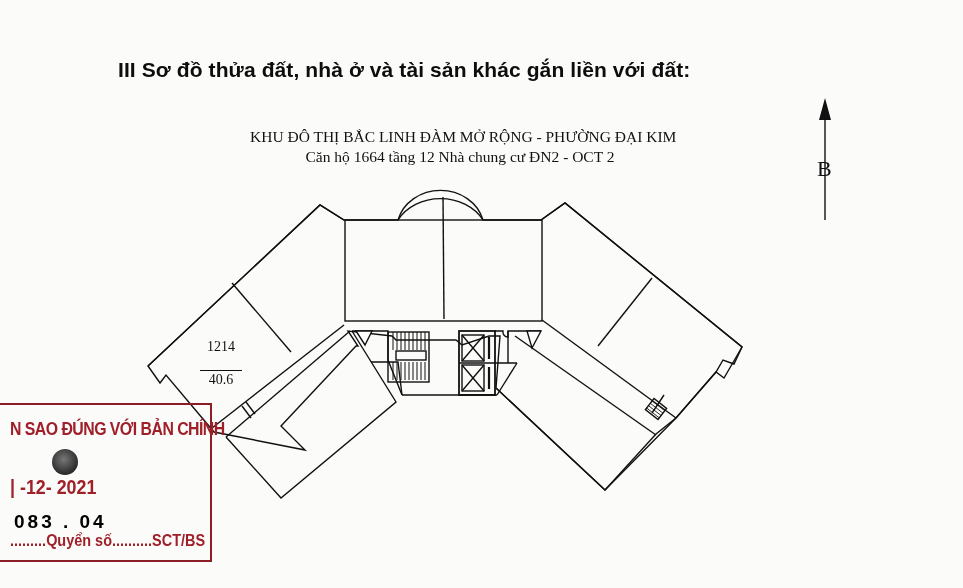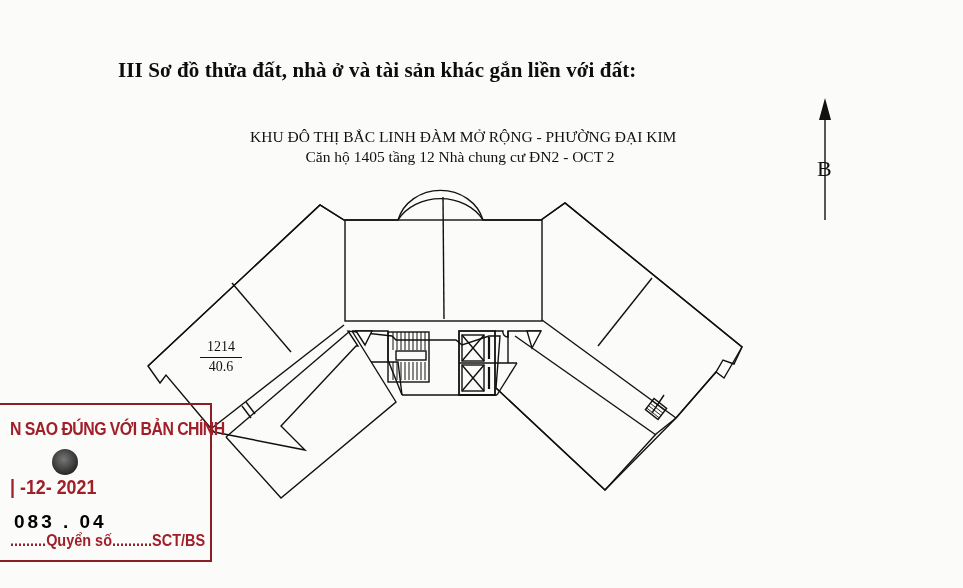"III Sơ đồ thửa đất," .section-title { font-family: Liberation Serif, serif -> Liberation Sans, sans-serif }
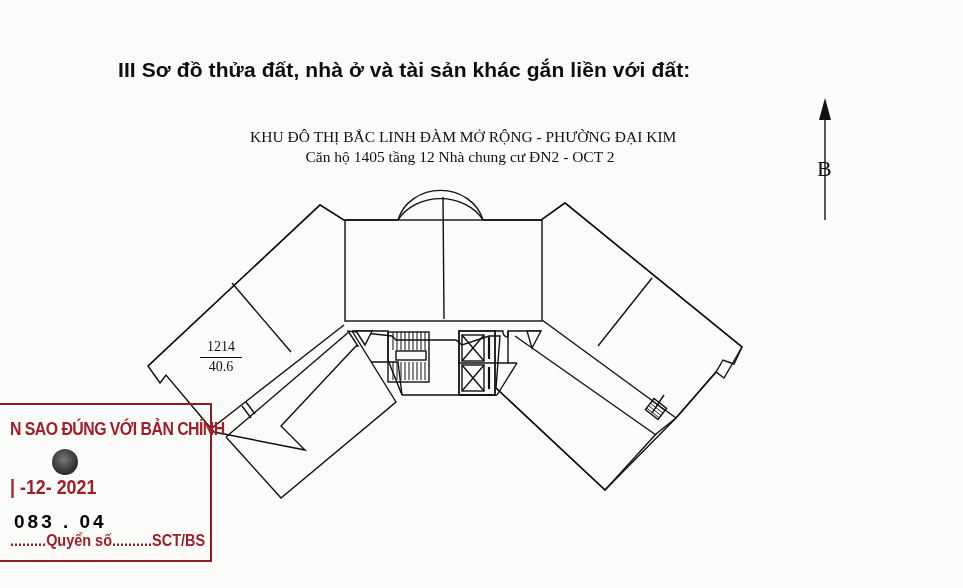"Căn hộ 1405 tầng 12" span.l2 { text: 1405 -> 1664 }
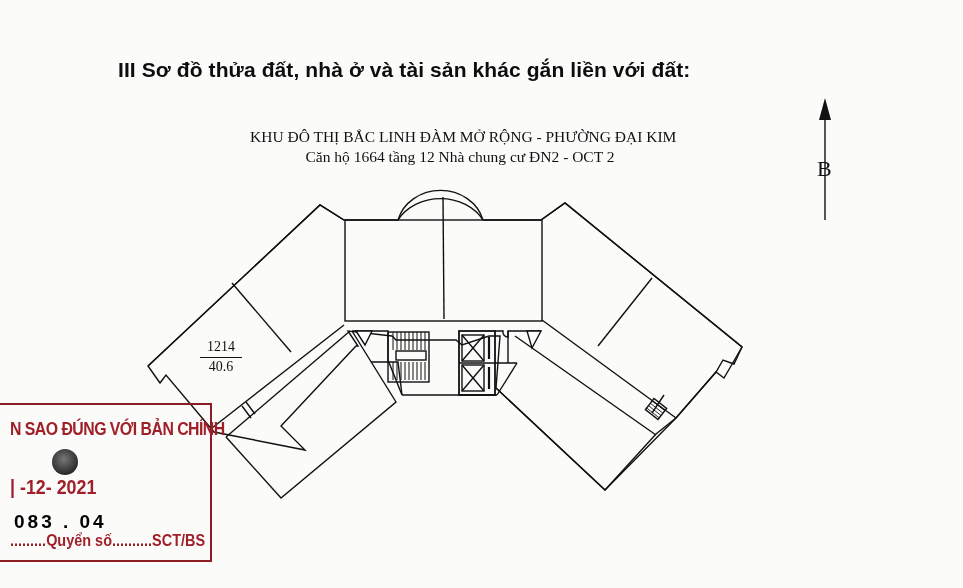"1214" .unit-label .num { padding-bottom: 1px -> 14px }
